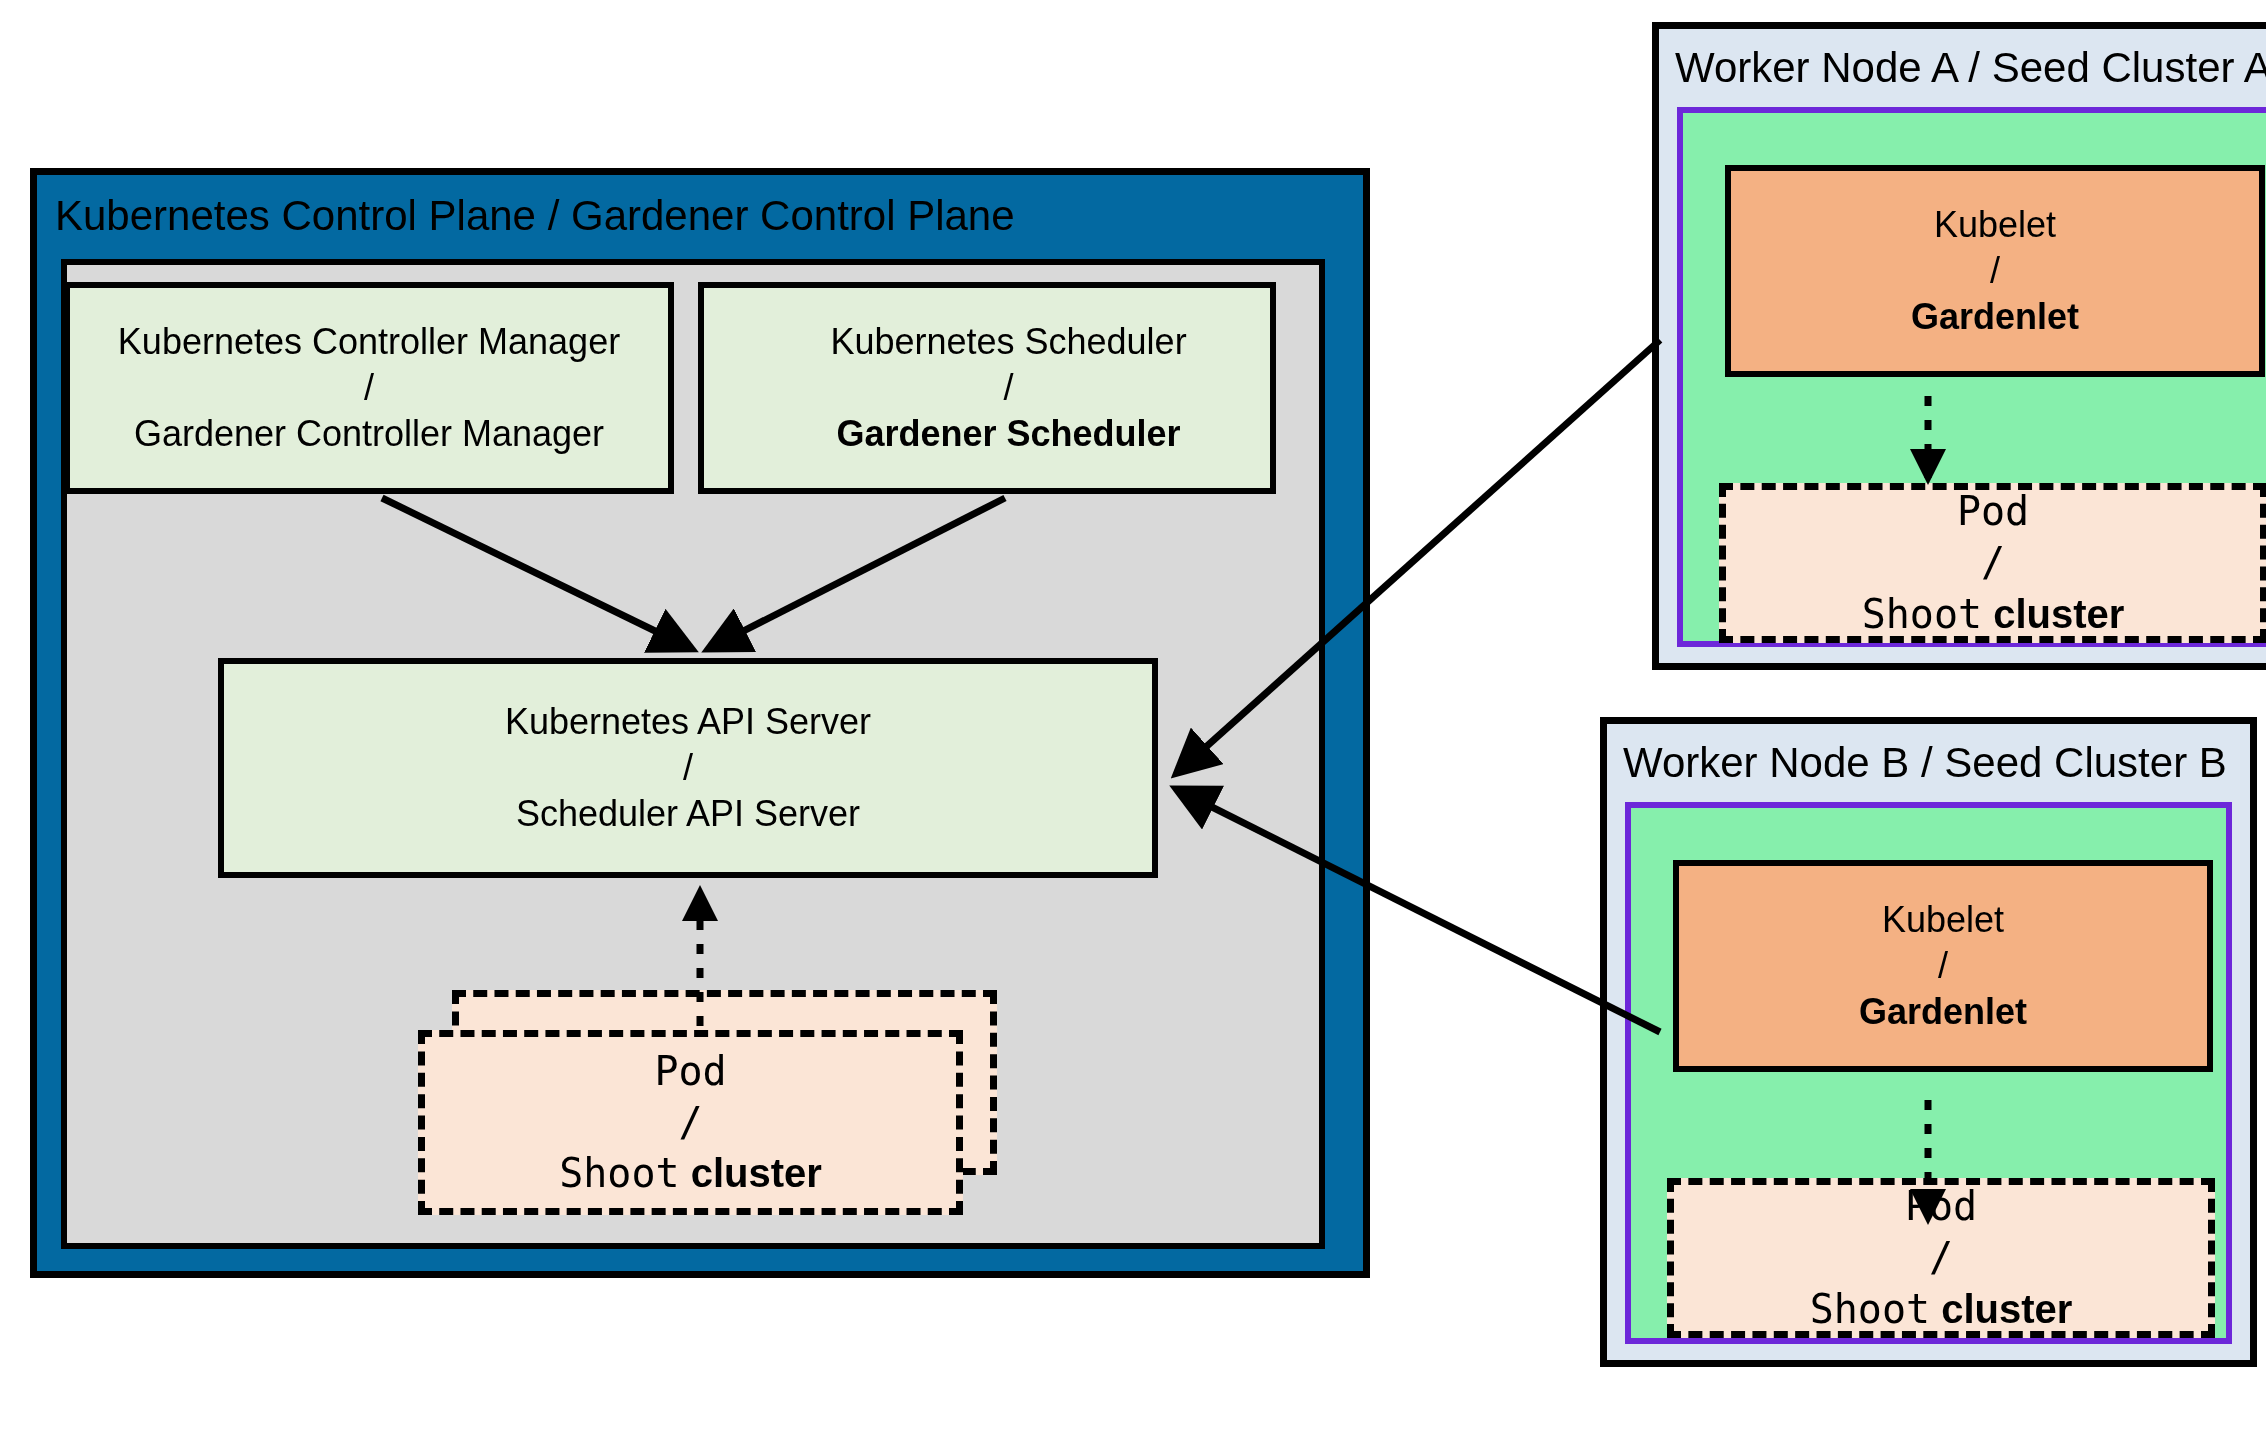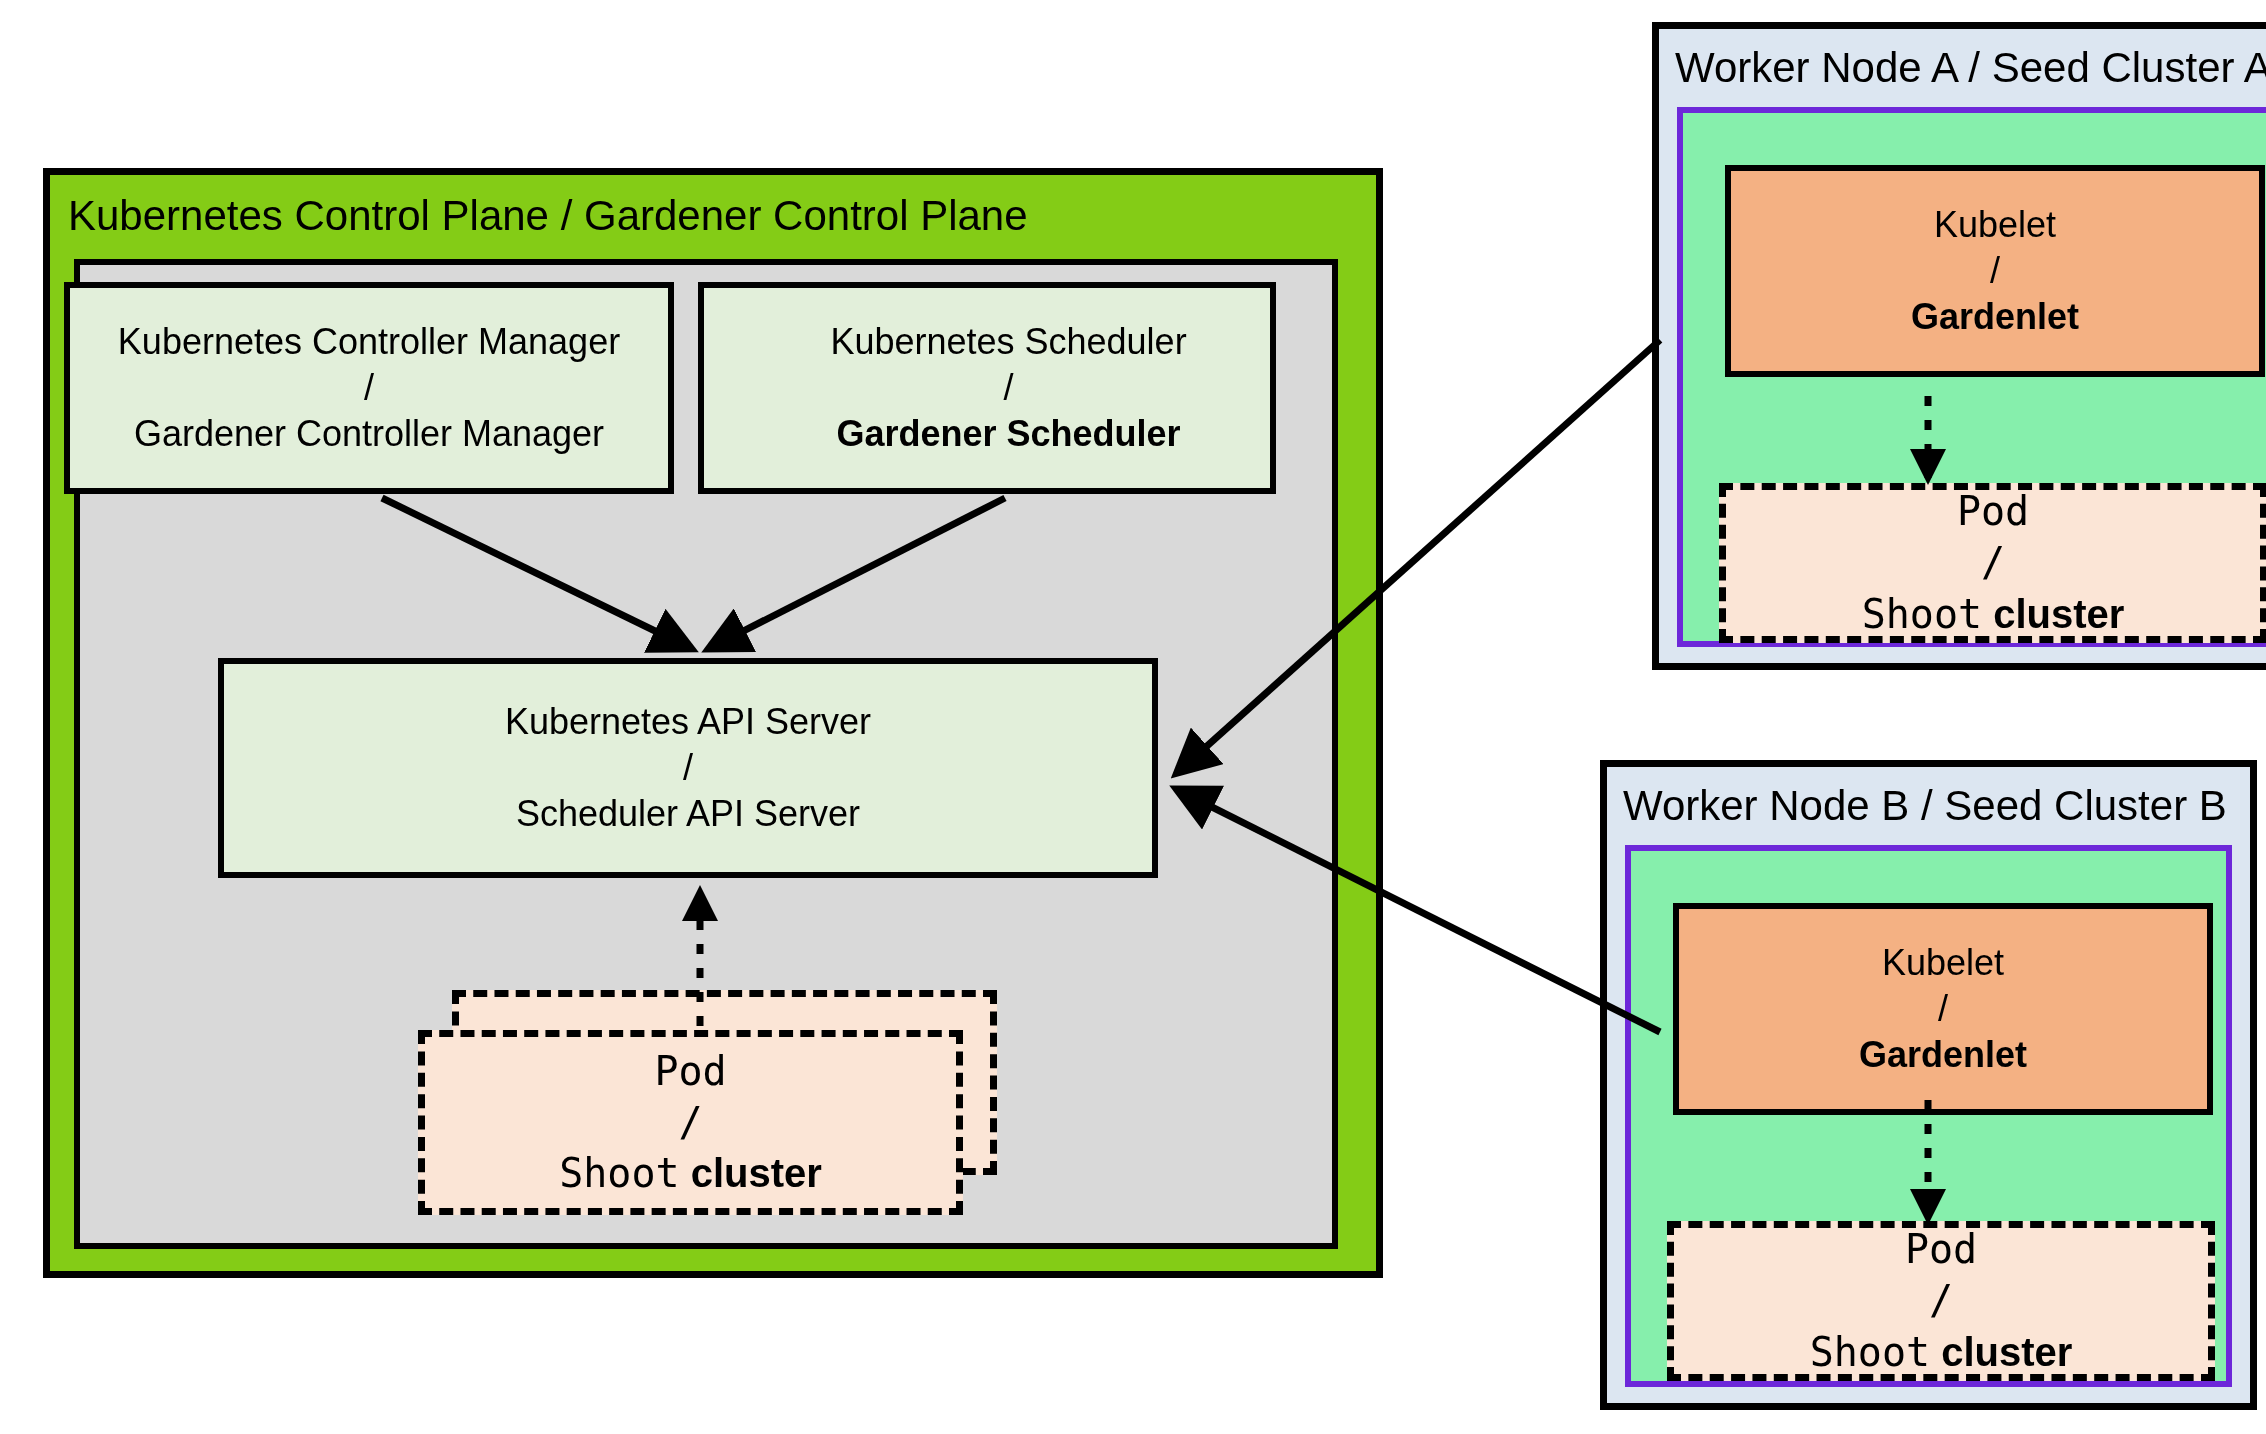"Kubernetes Control Plane / Gardener" #control-plane { background: #84cc16 -> #0369a1; left: 43px -> 30px }
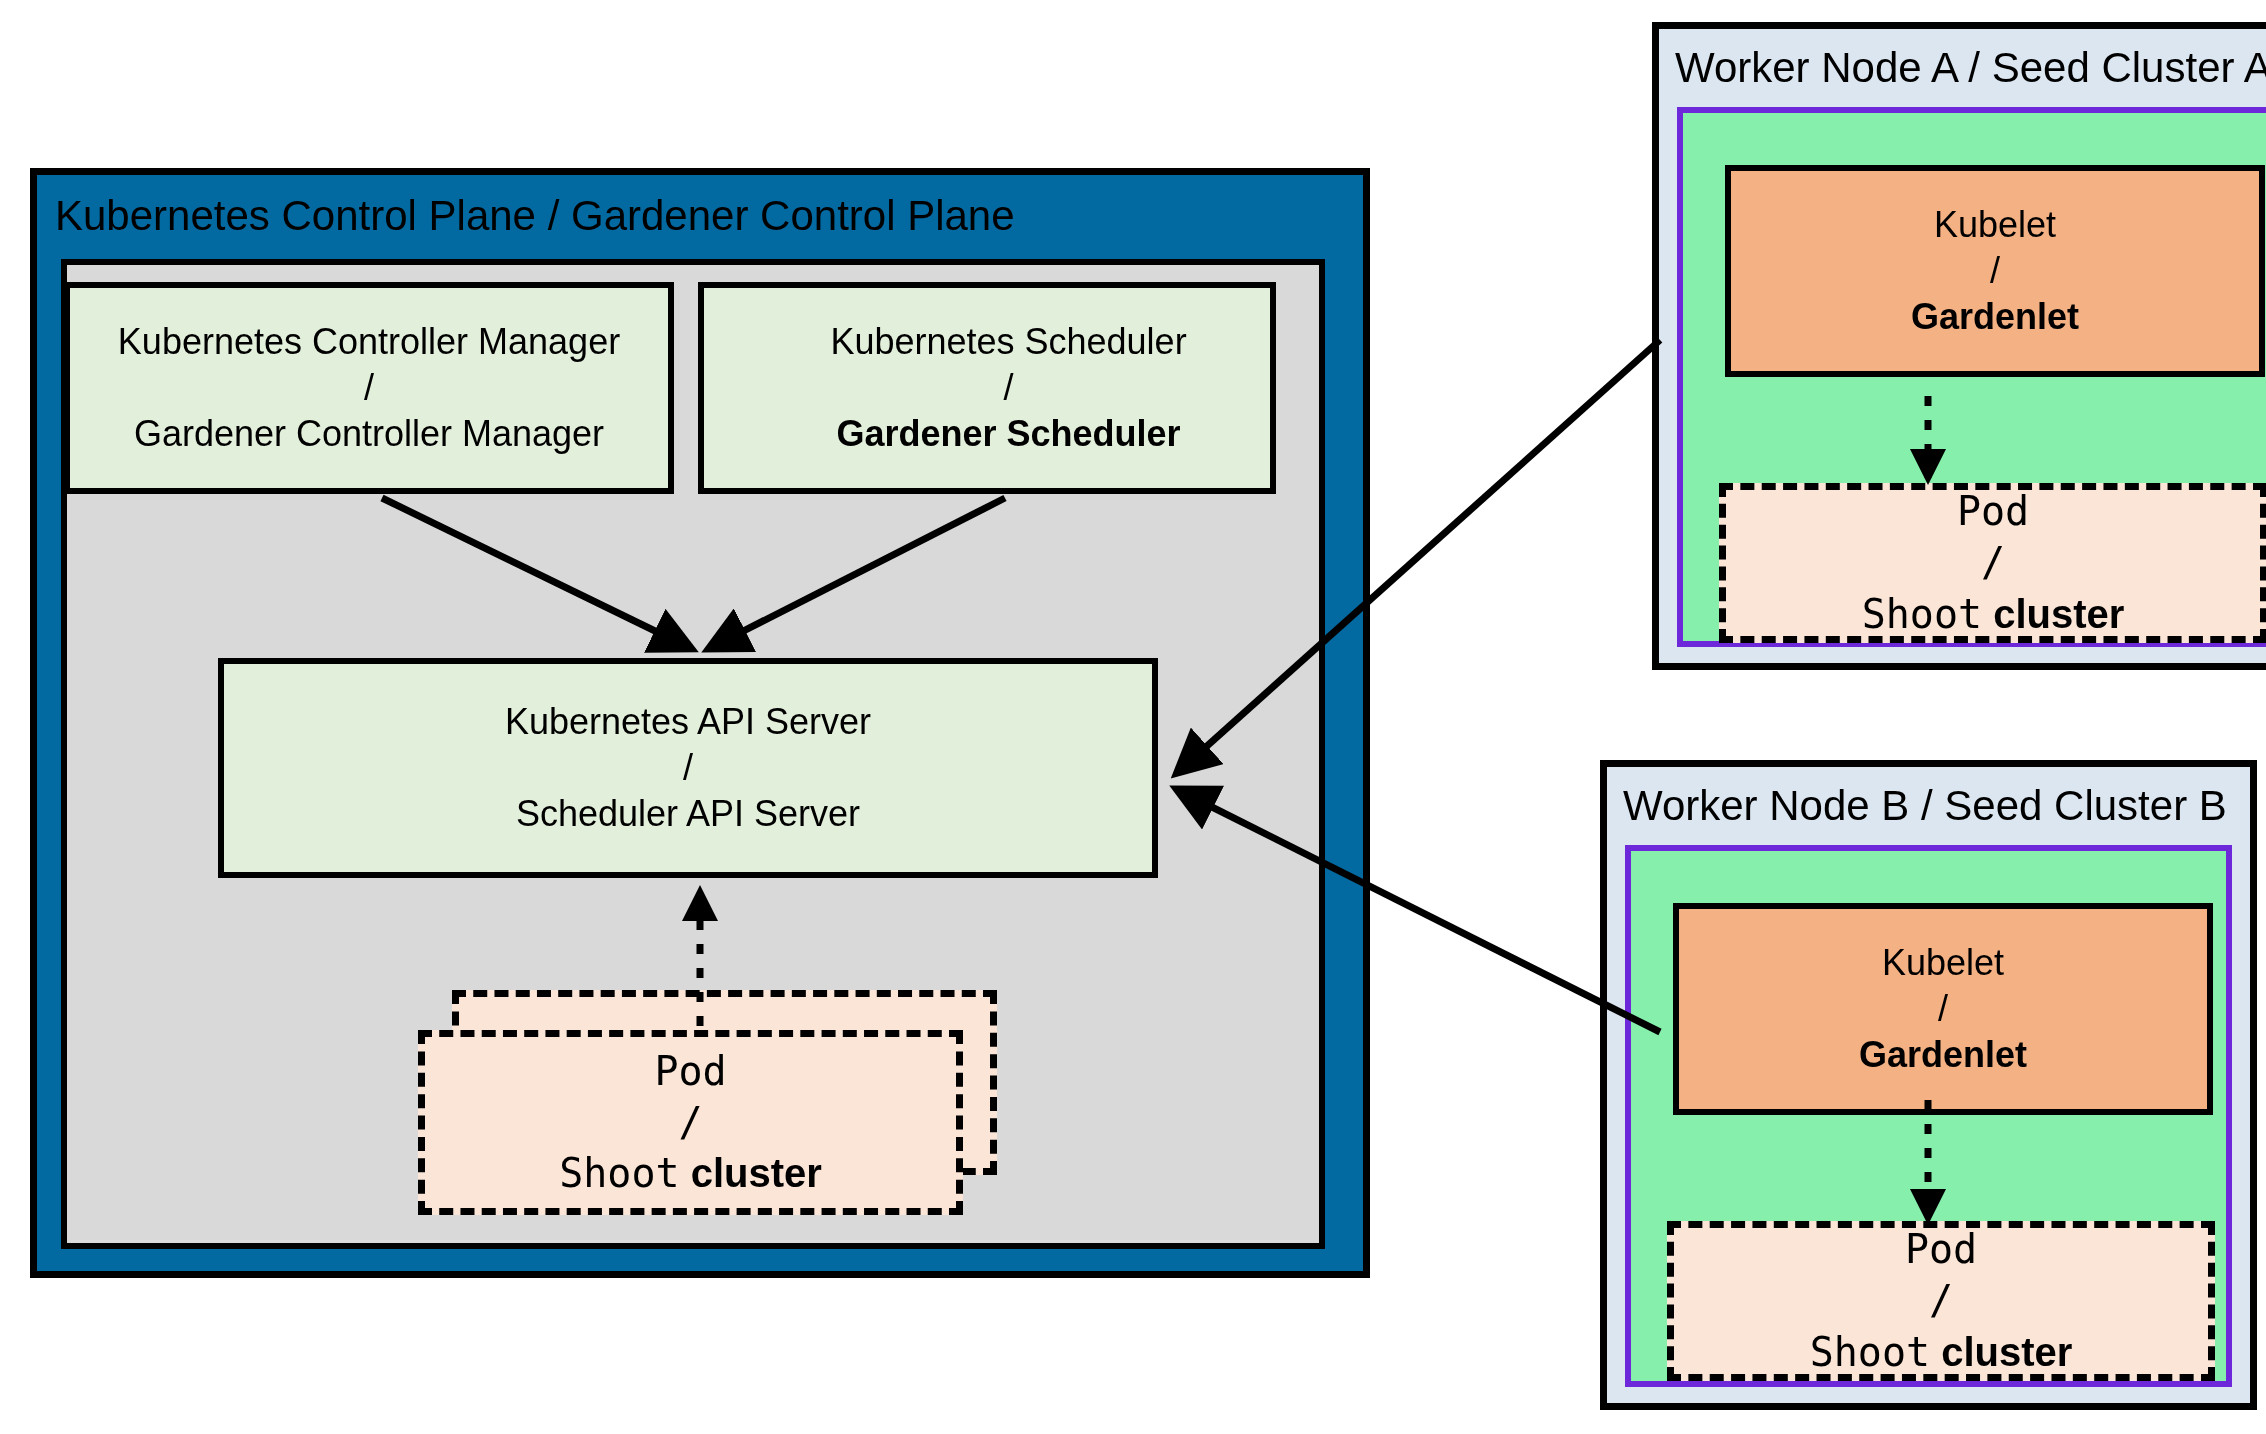"Worker Node B / Seed" #seed-b { top: 760px -> 717px }
